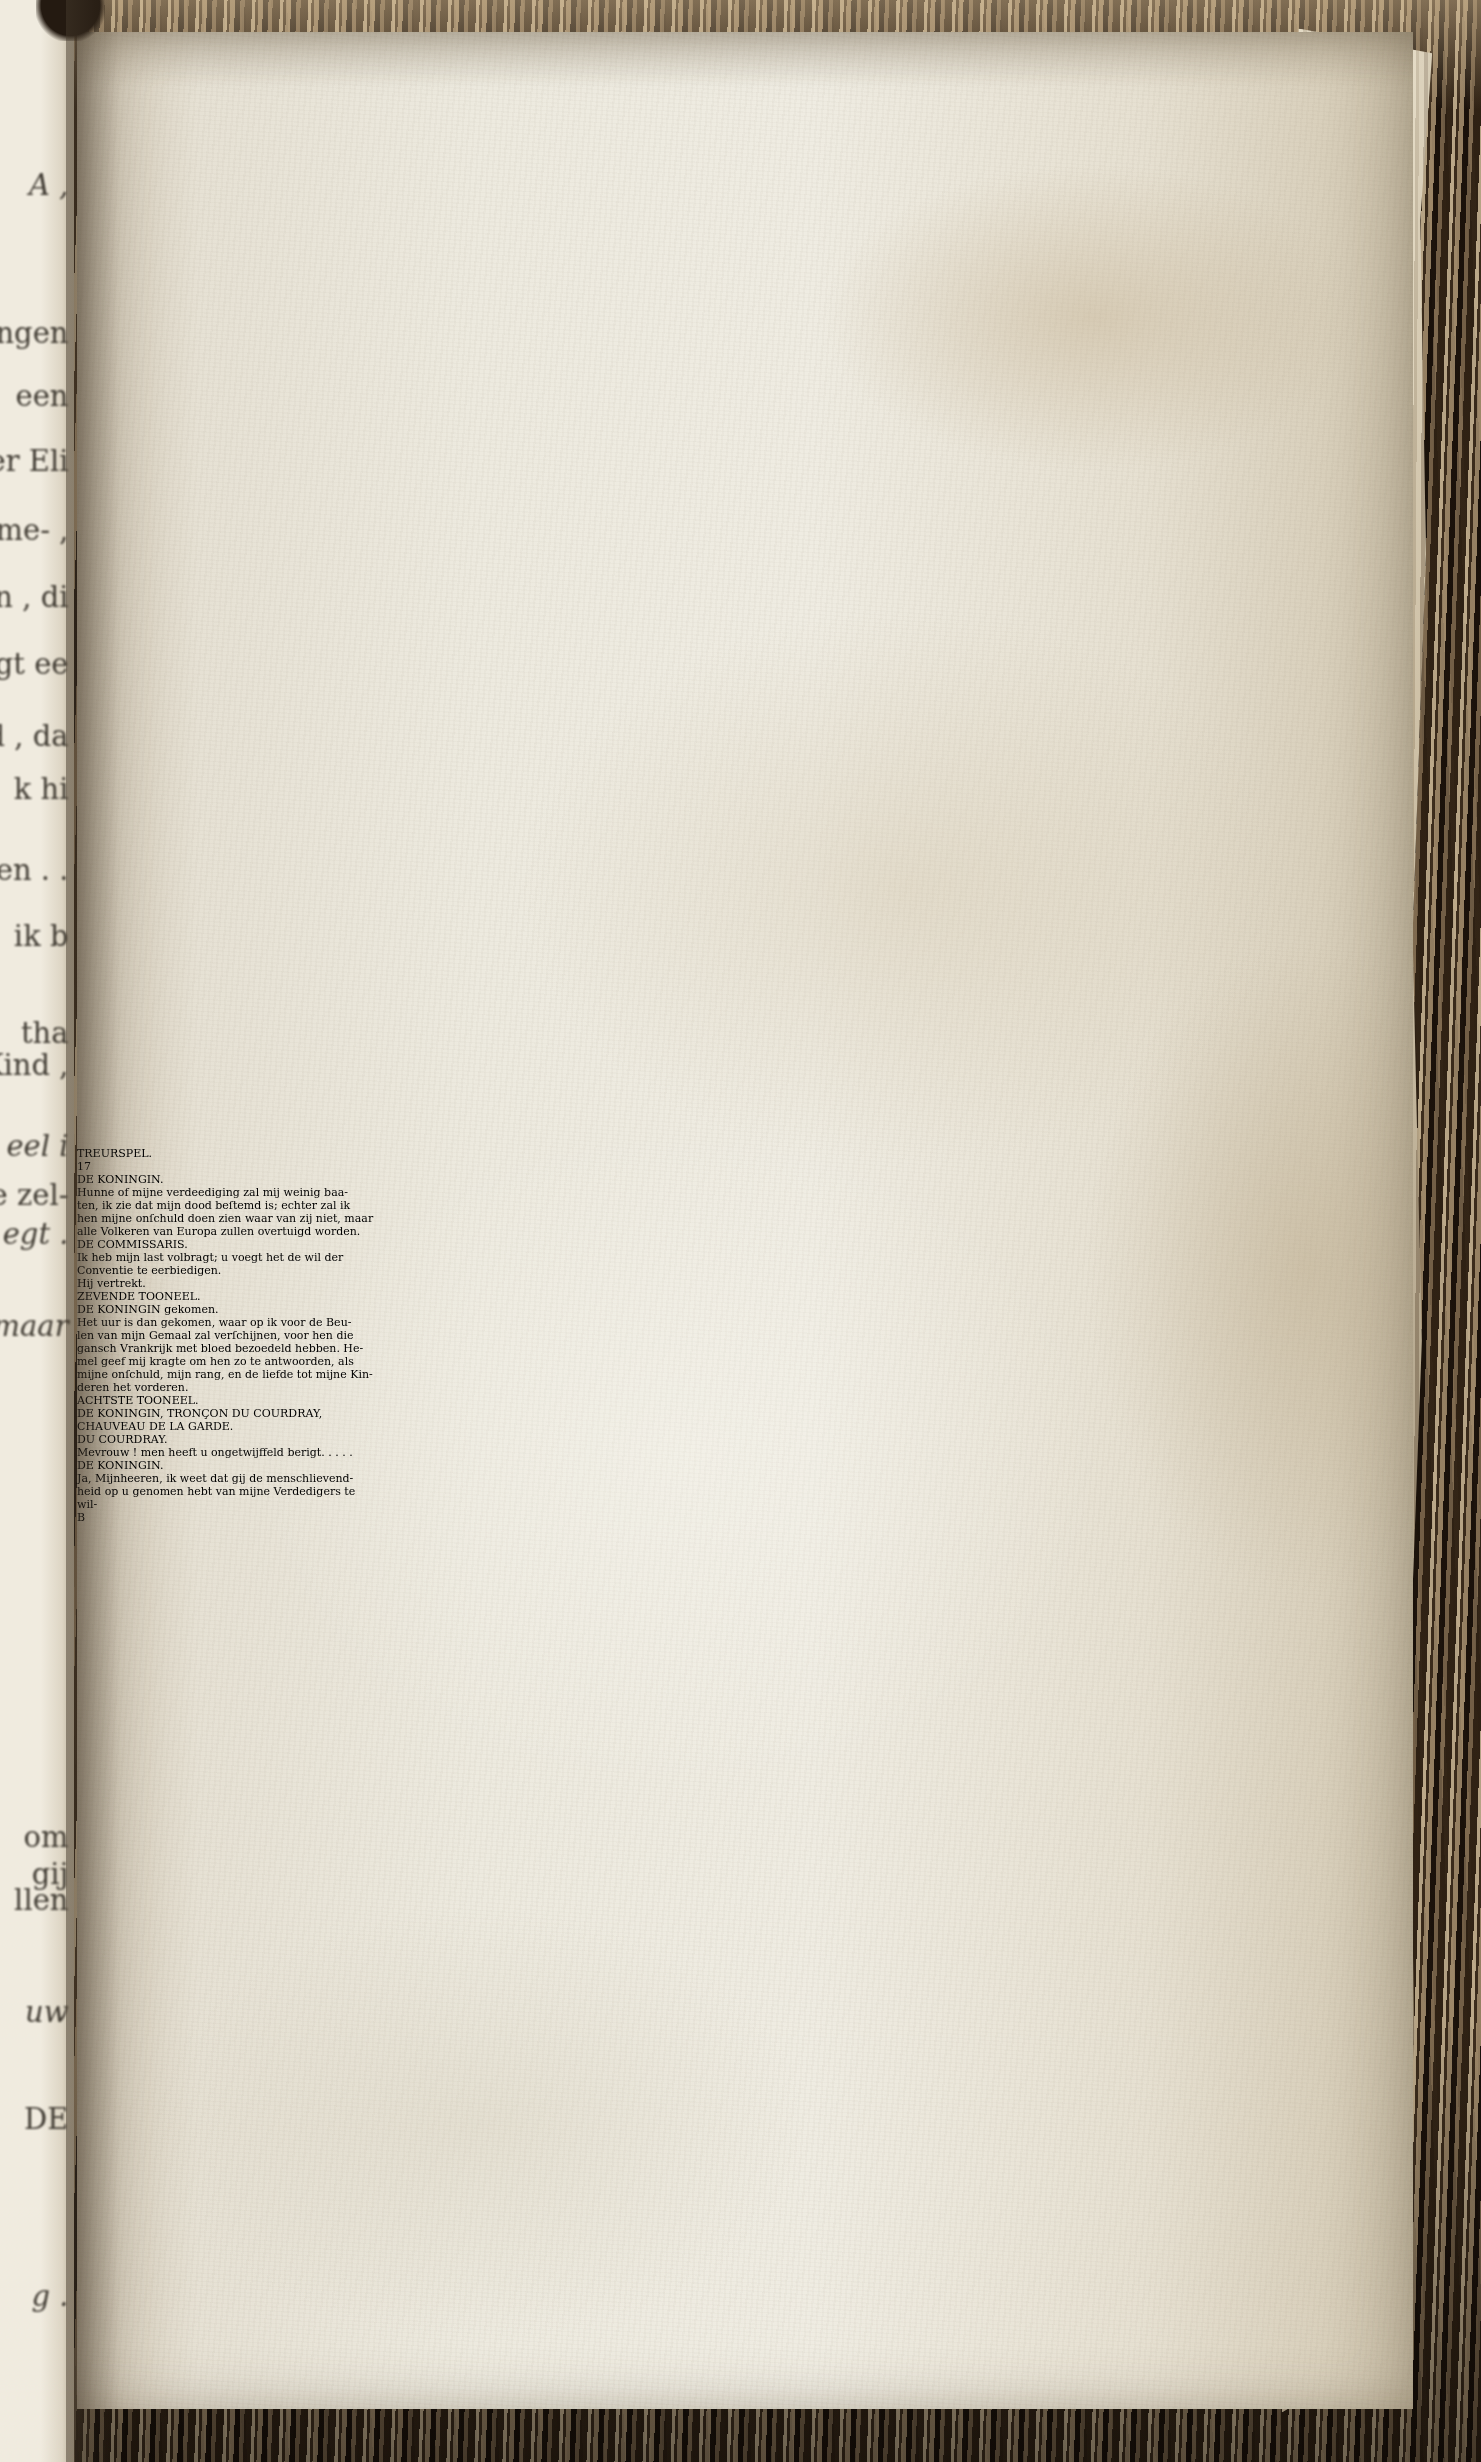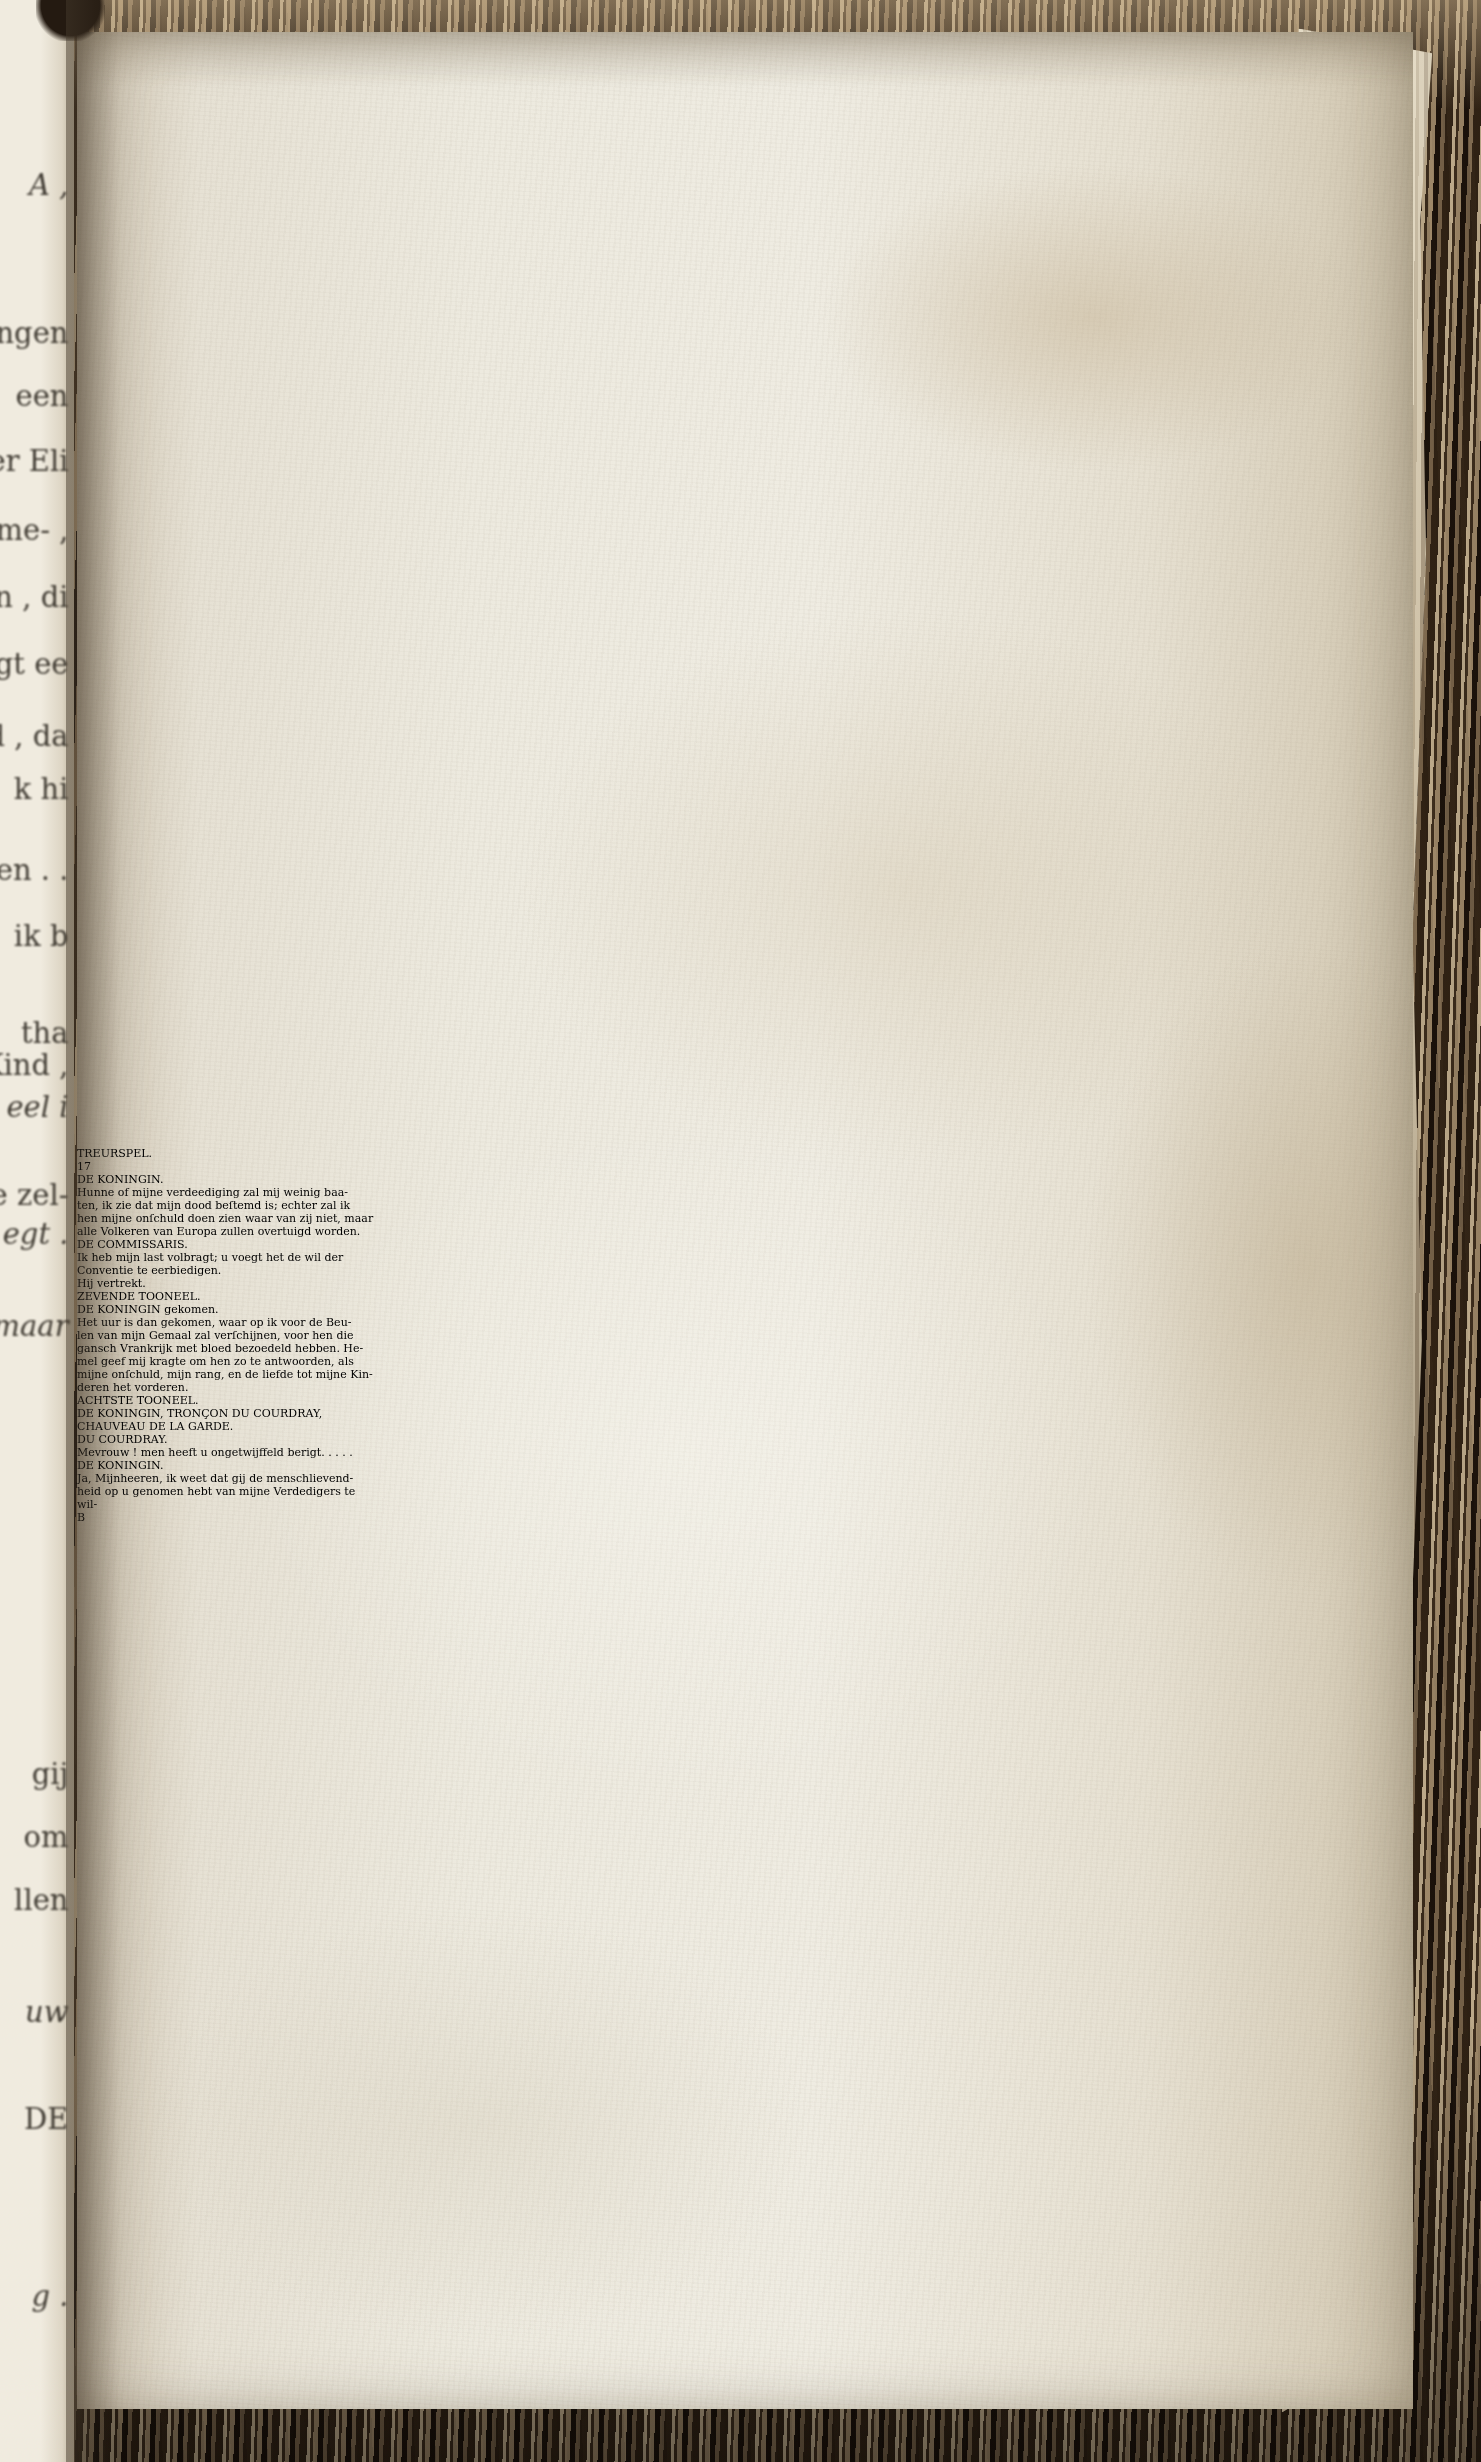"eel i" span.frag { top: 1093px -> 1132px }
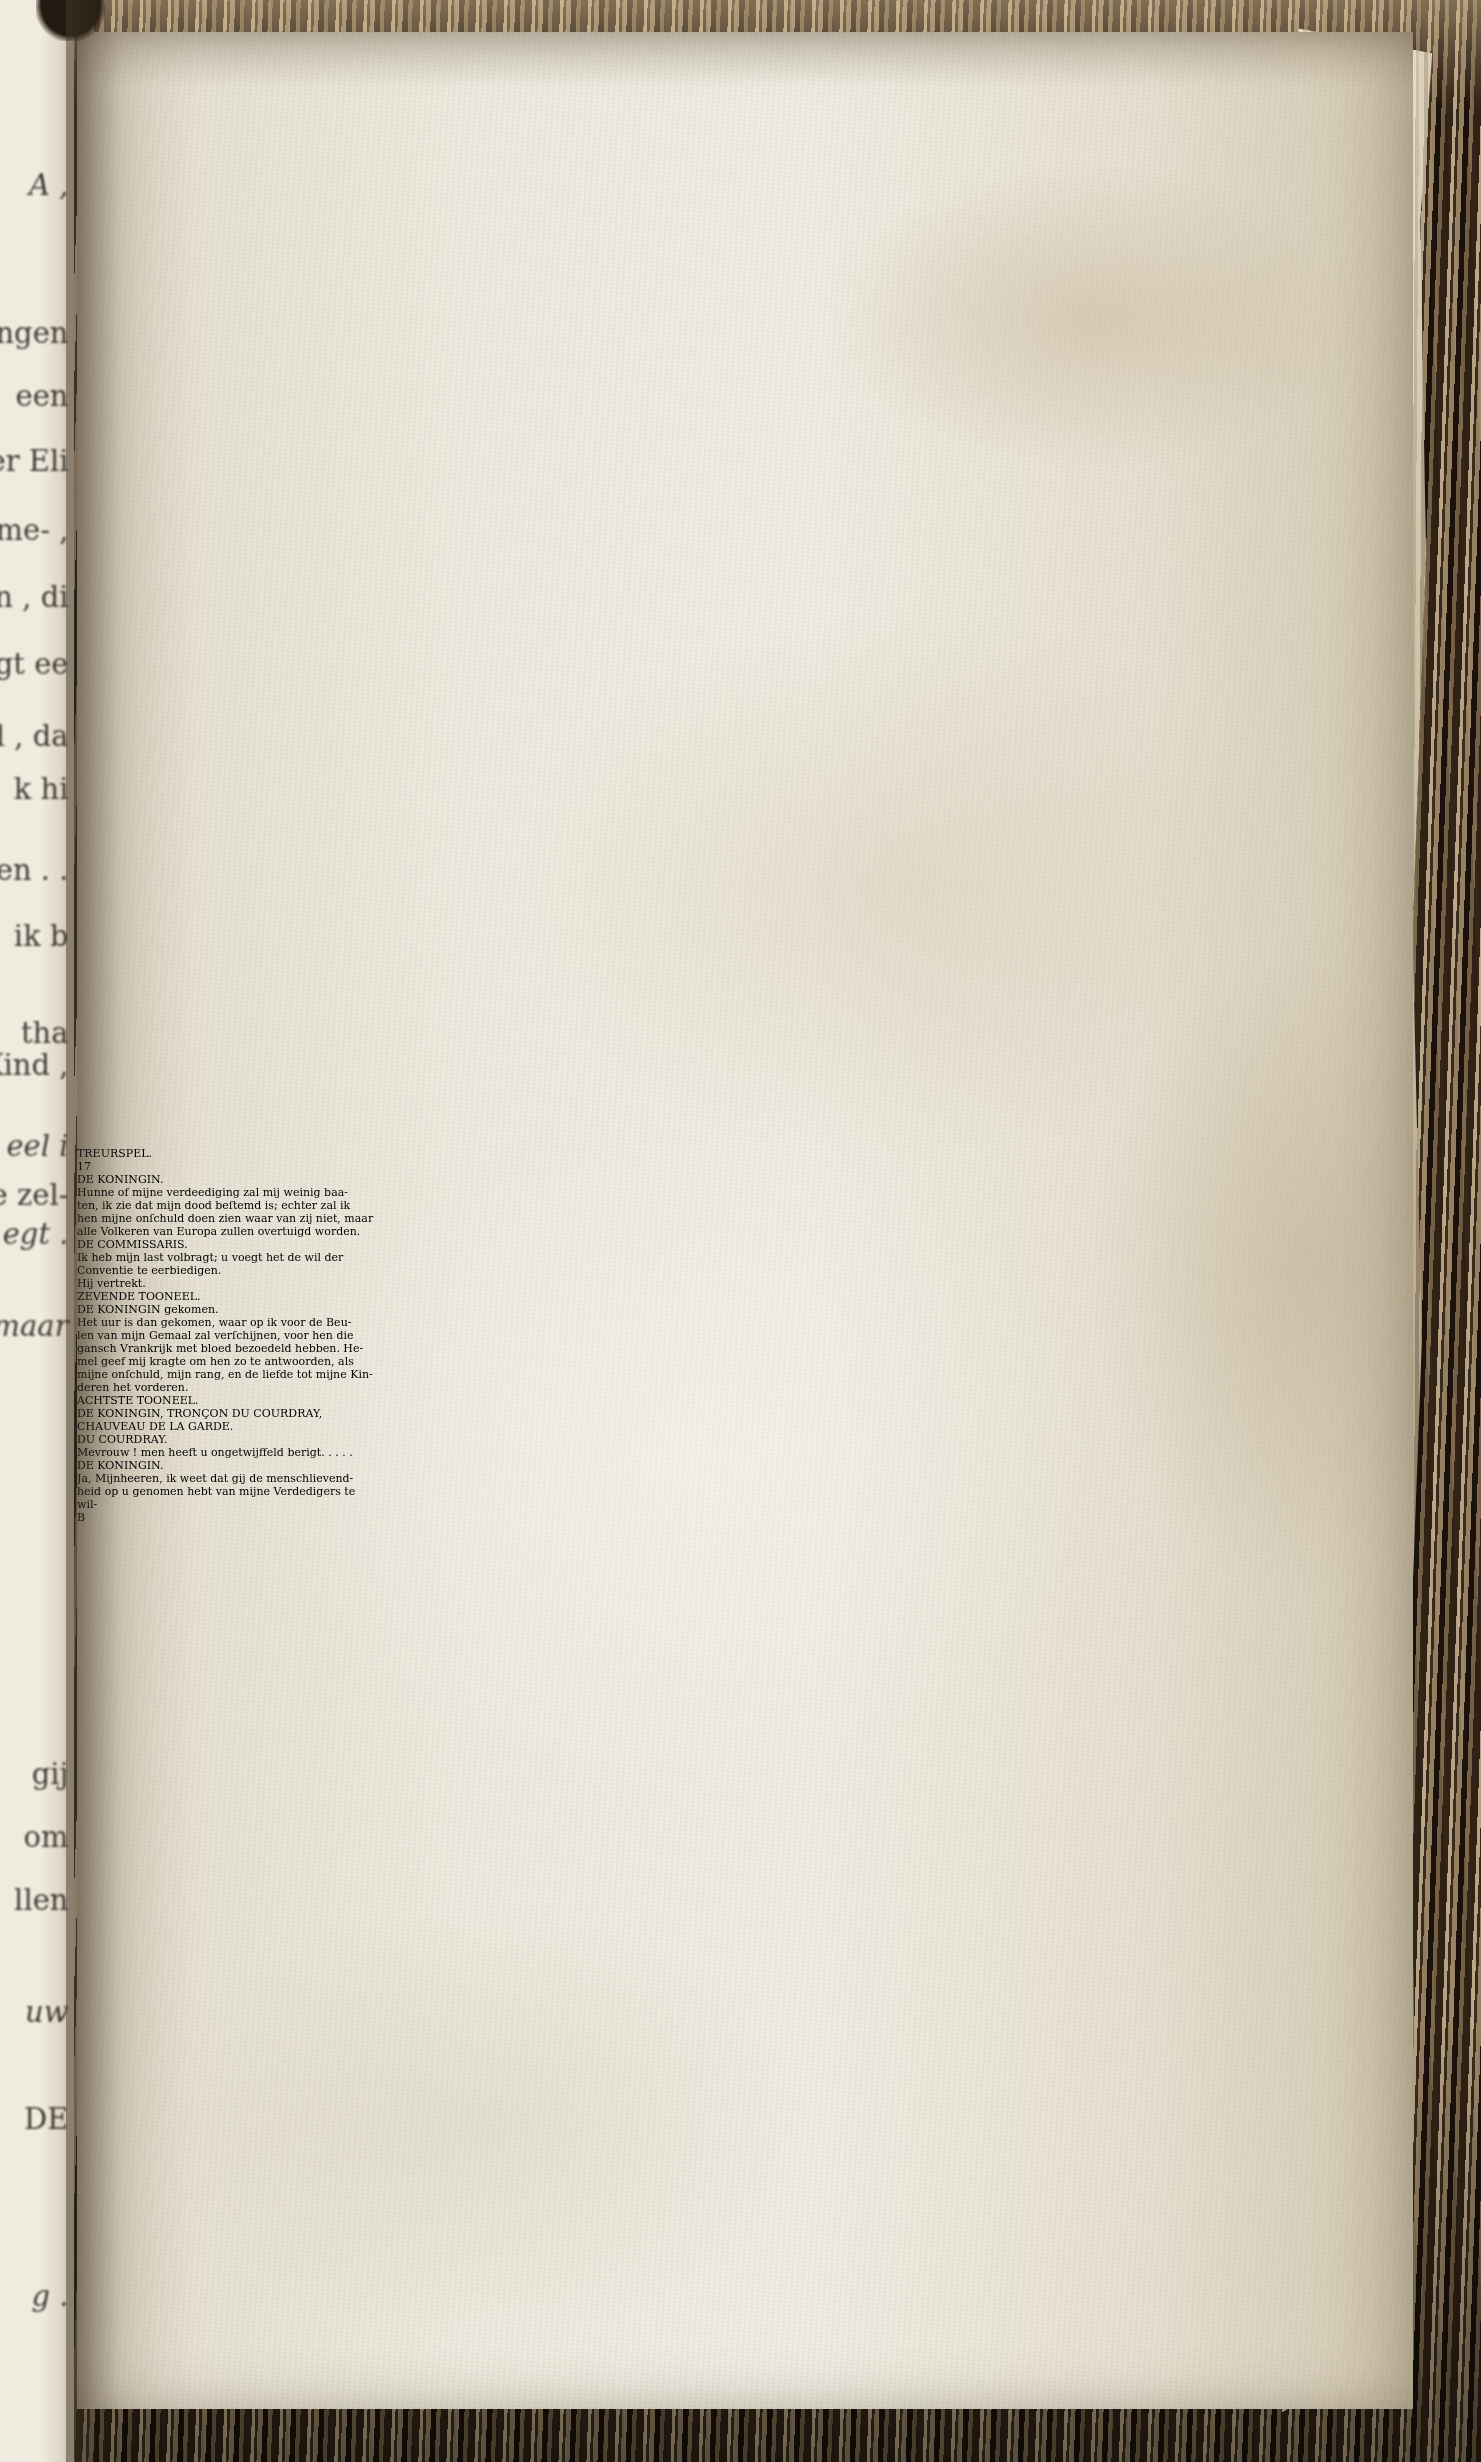"gij" span.frag { top: 1760px -> 1860px }
